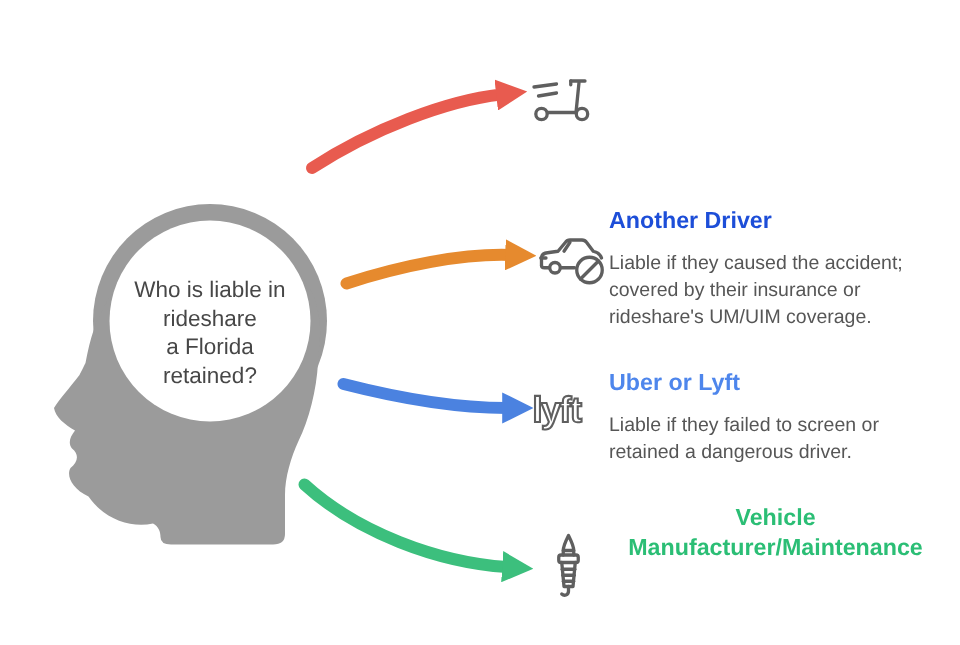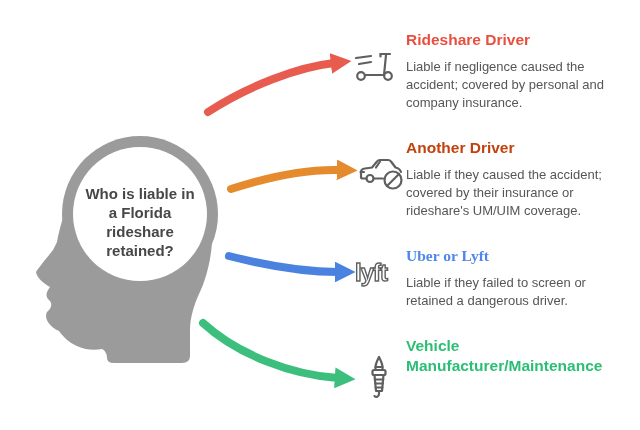"Rideshare Driver" div.section-text { html: <div> <h3>Rideshare Driver</h3> <p>Liable if negligence caused the accident; covered by personal and company insurance.</p> </div> -> none }
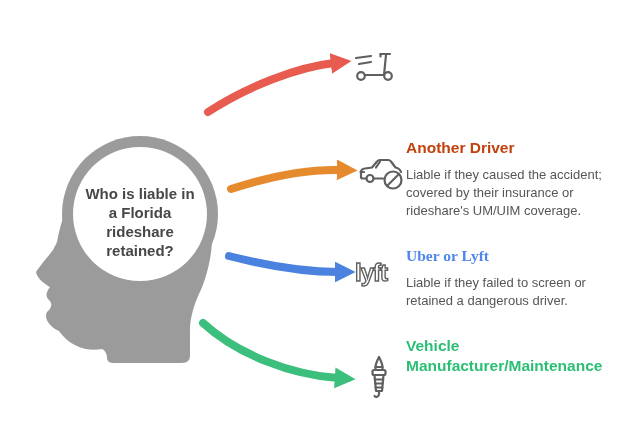"Another Driver" .sec-1 h3 { color: #c2410c -> #1d4ed8 }
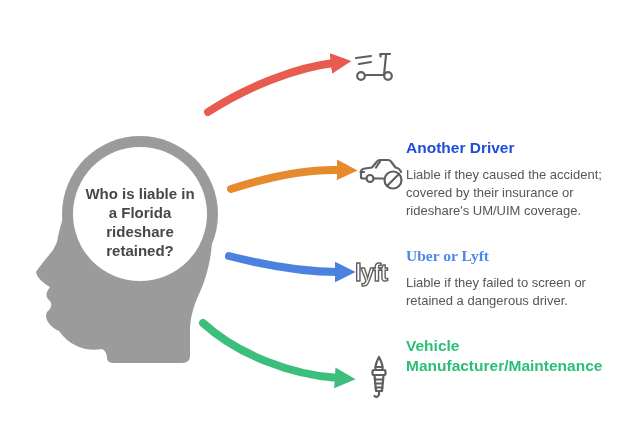"Who is liable in" .question { font-weight: bold -> normal }
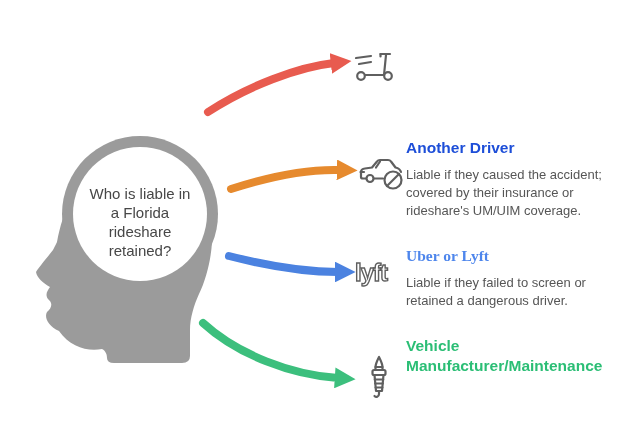"a Florida" span { order: before "rideshare" -> after "rideshare" }
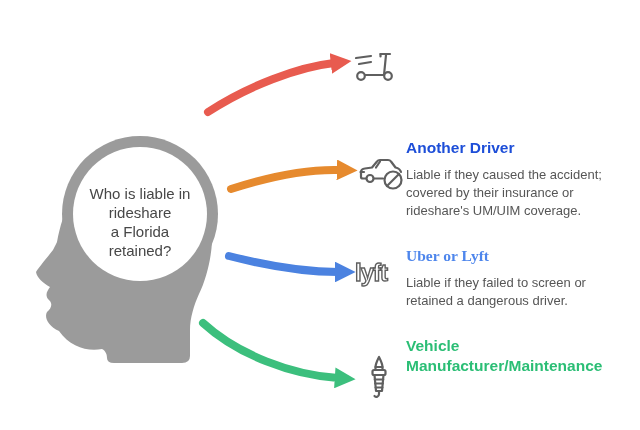"Uber or Lyft" .sec-2 h3 { font-family: Liberation Serif, serif -> none }
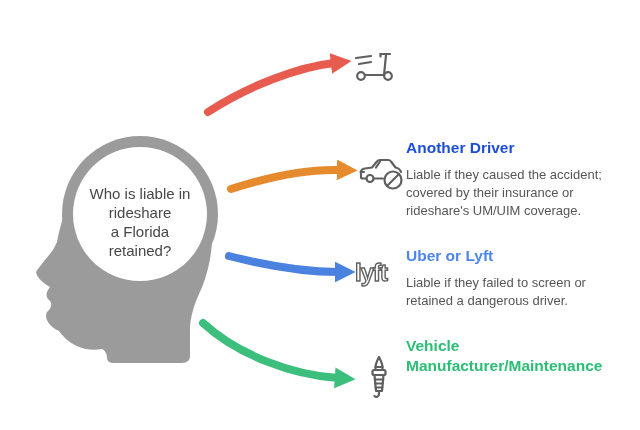"Vehicle Manufacturer/Maintenance" div.section-text { text-align: none -> center }
